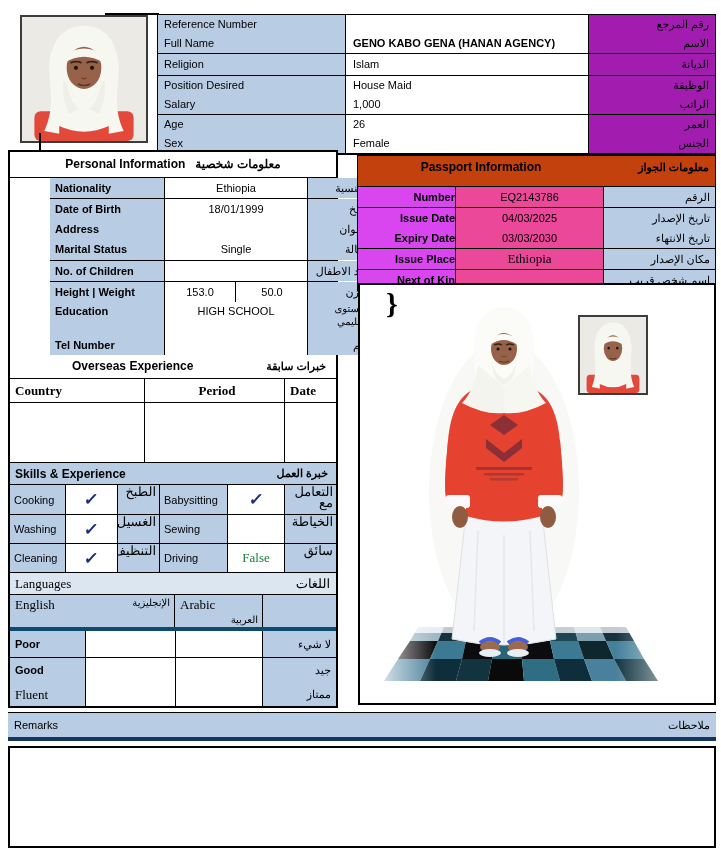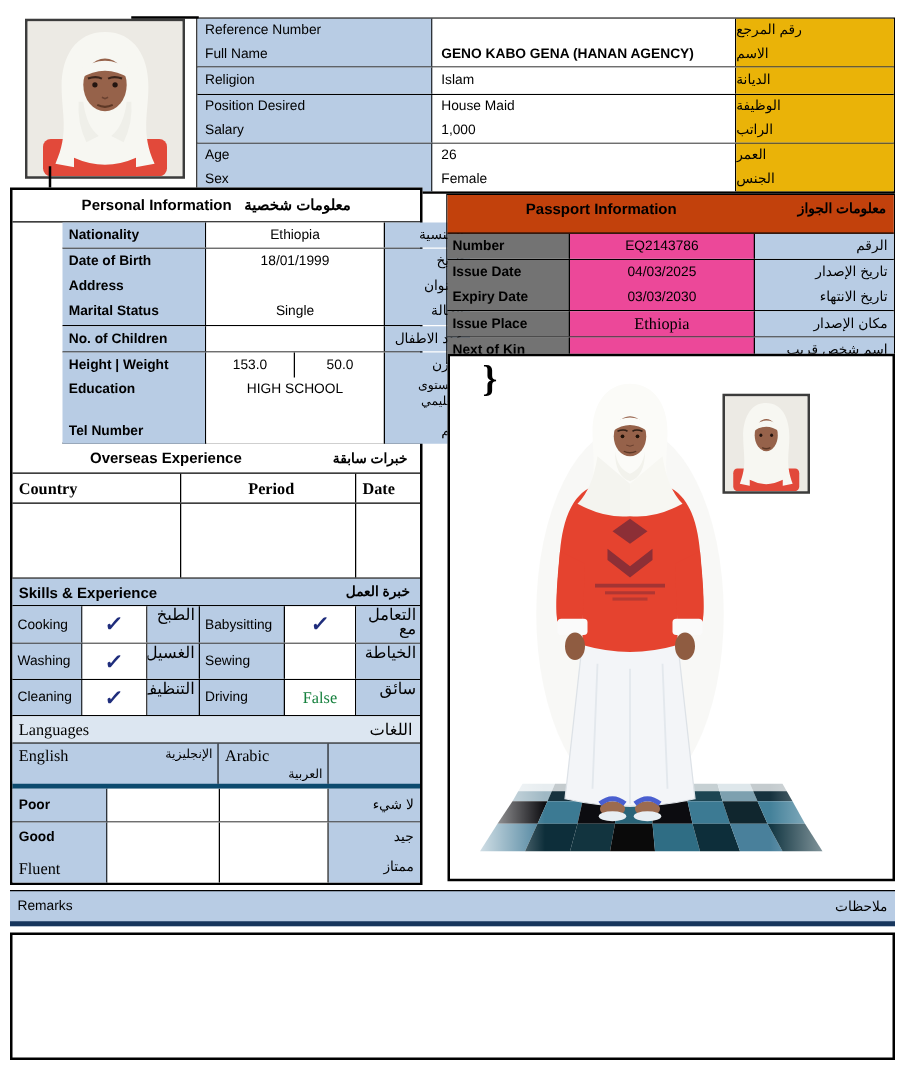"رقم المرجع" .ca { background: #eab308 -> #a21caf; text-align: left -> right }
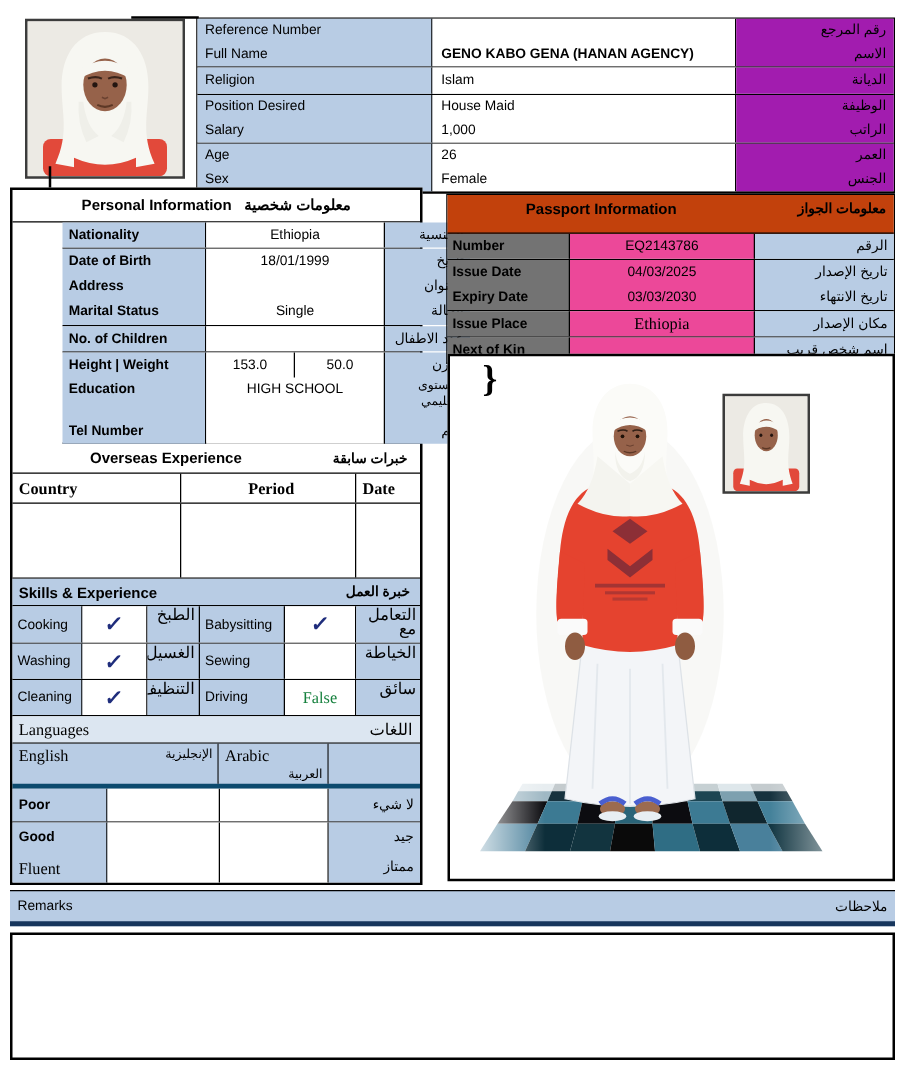"Number" .pp-l { background: #737373 -> #d946ef; text-align: none -> right }
